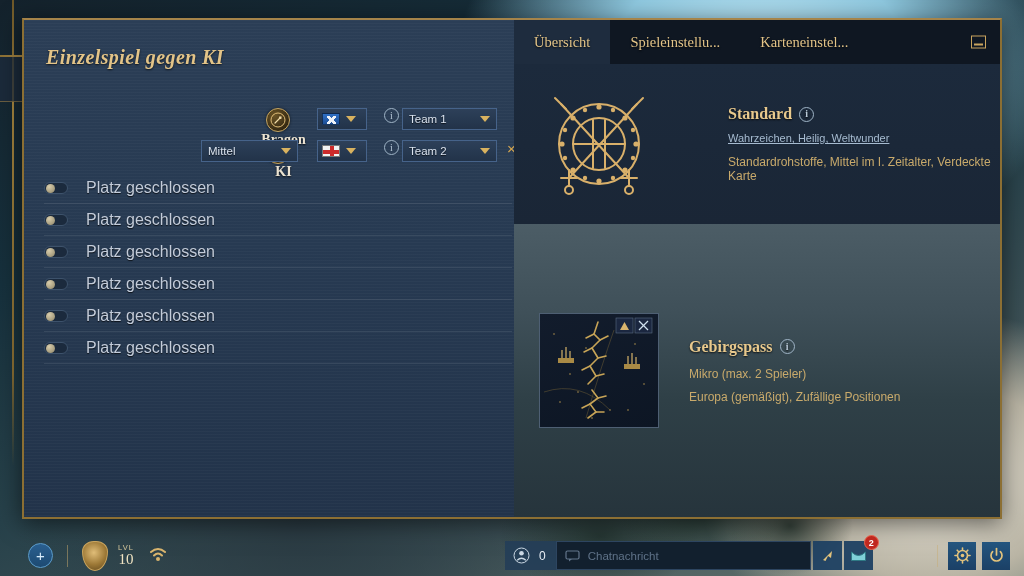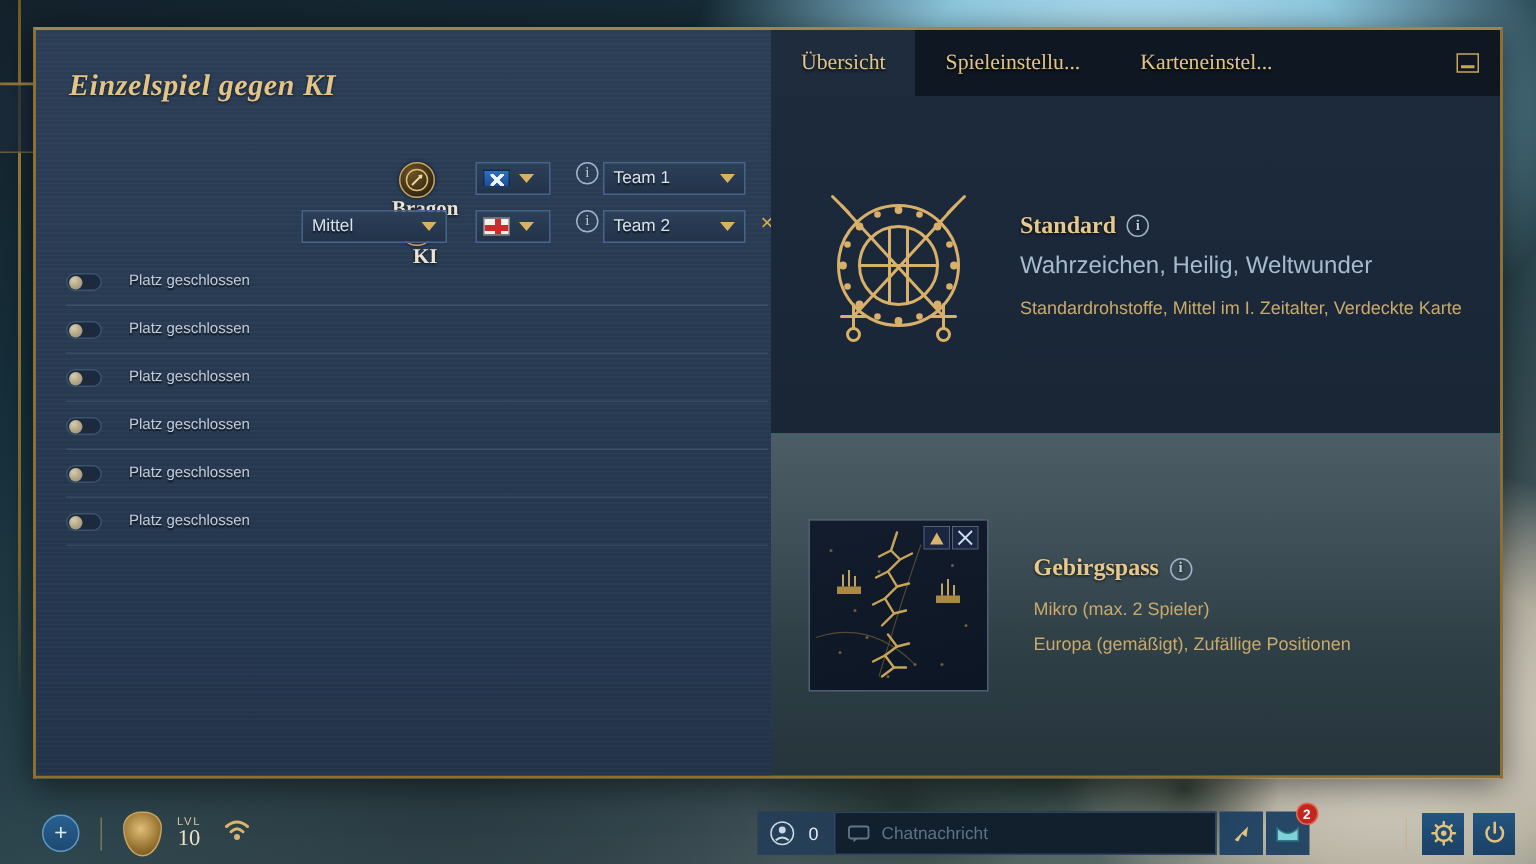"Standard" .sec-standard { gap: none -> 48px; height: 225px -> 160px }
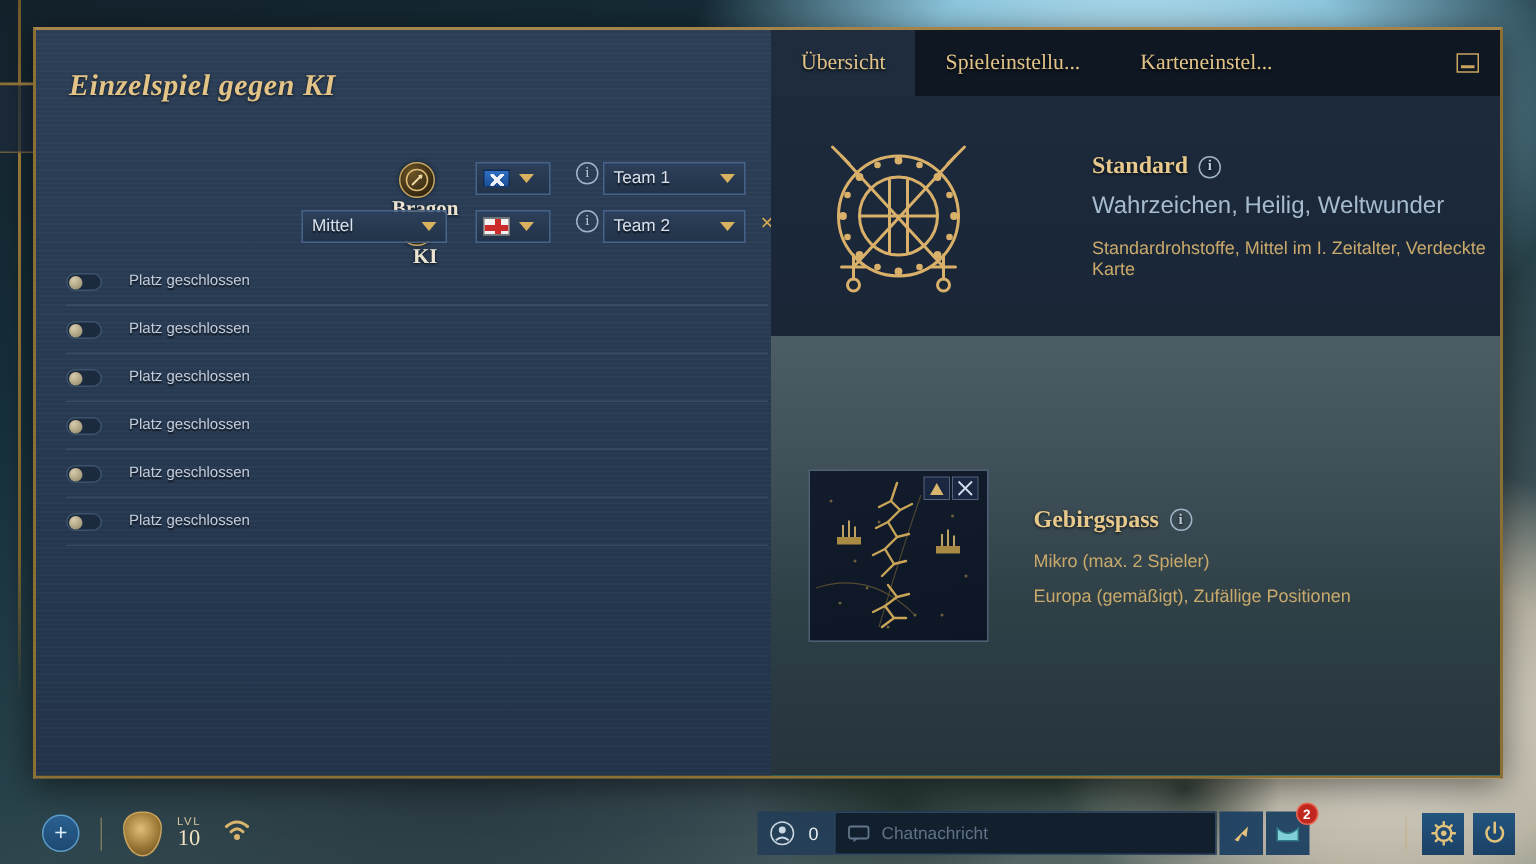"Wahrzeichen, Heilig, Weltwunder" .sec-line-a { font-size: 16px -> 11px; text-decoration: none -> underline }
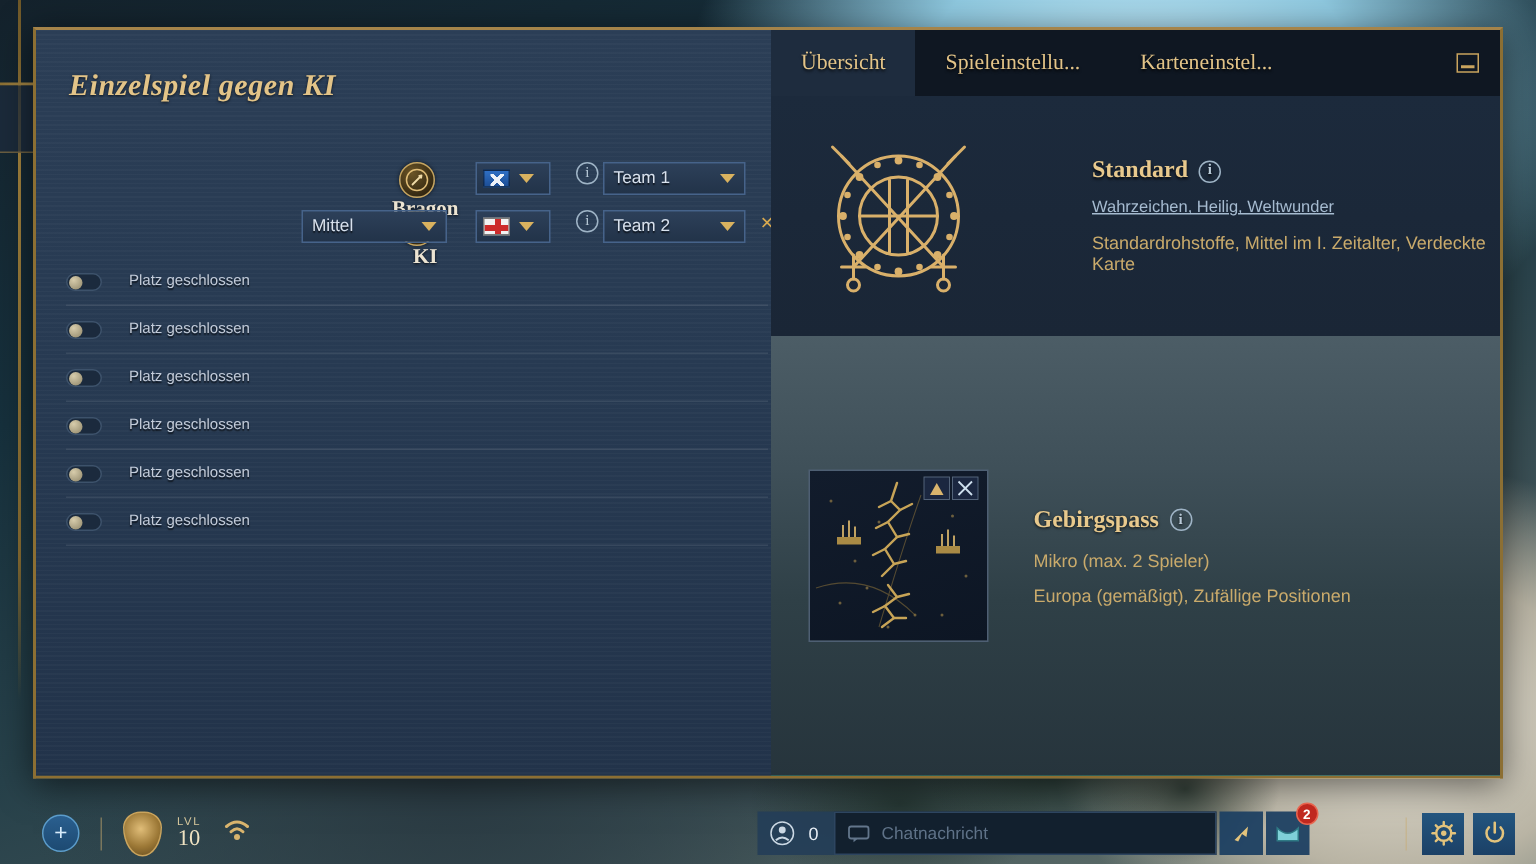"Platz geschlossen" .slot-label { font-size: 10px -> 16px }
